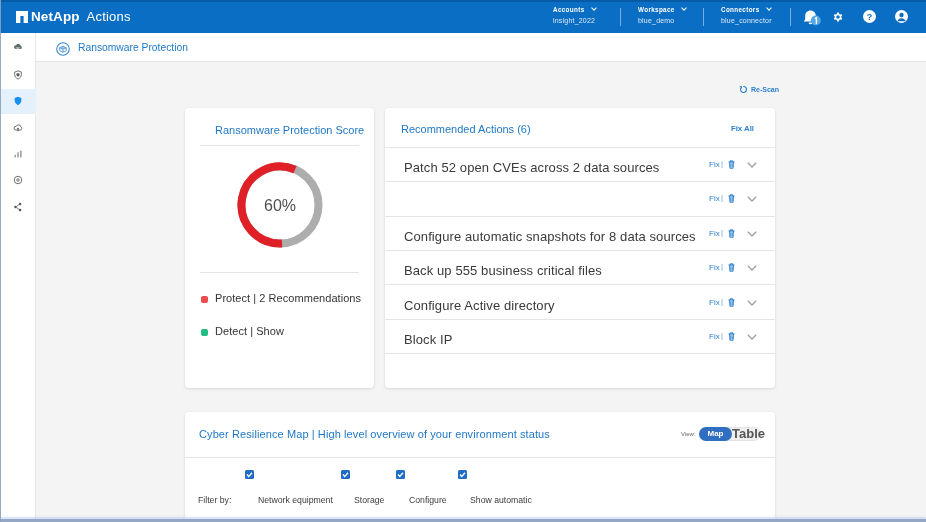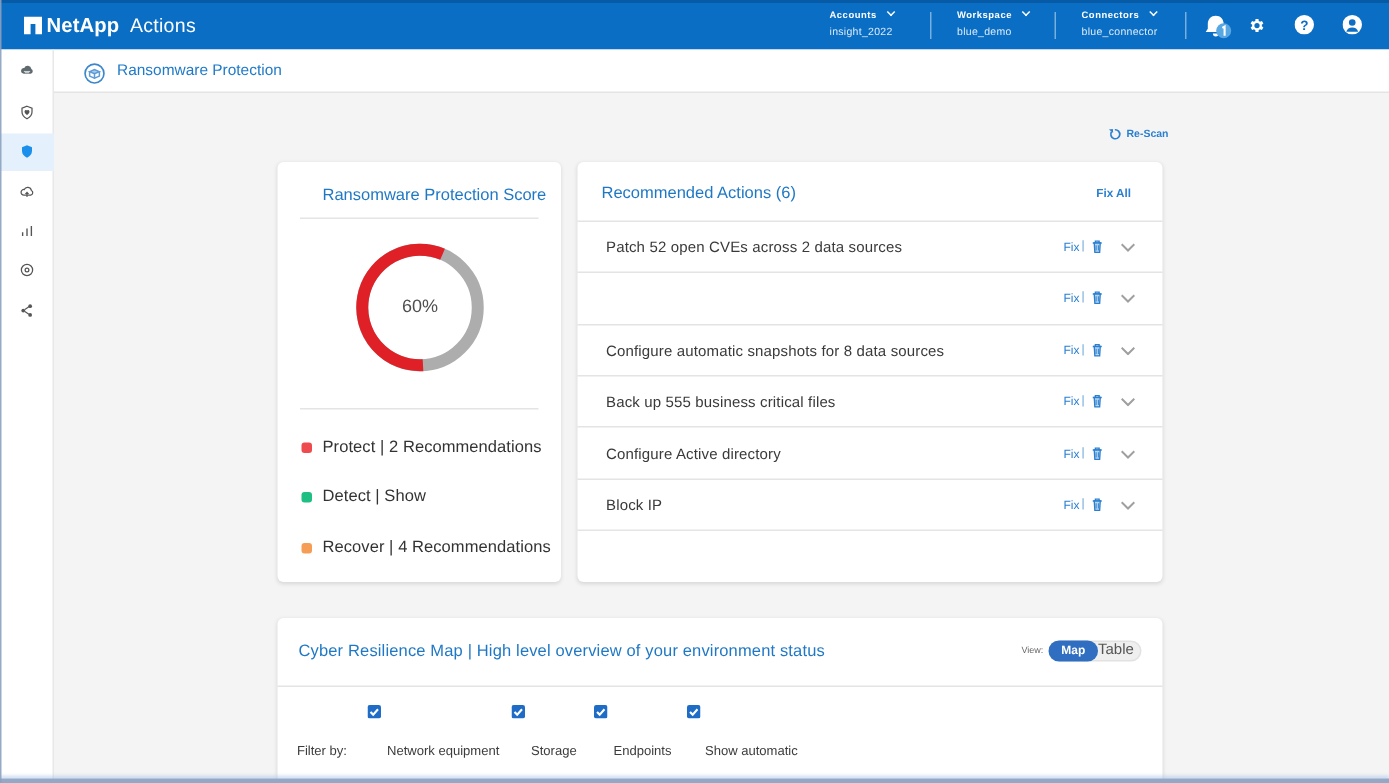"Patch 52 open CVEs across" .rowtext { font-size: 10px -> 13px }
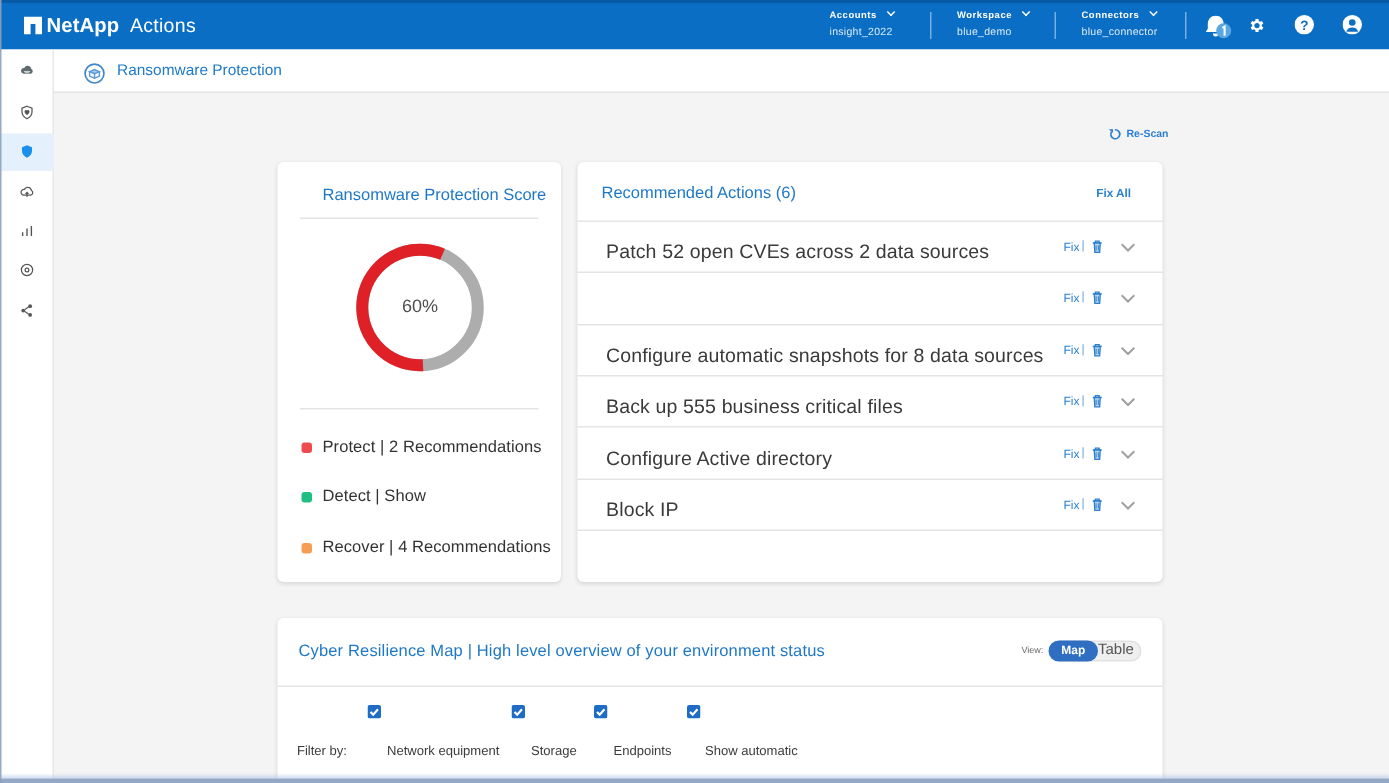"60%" #pct { font-size: 12px -> 16px }
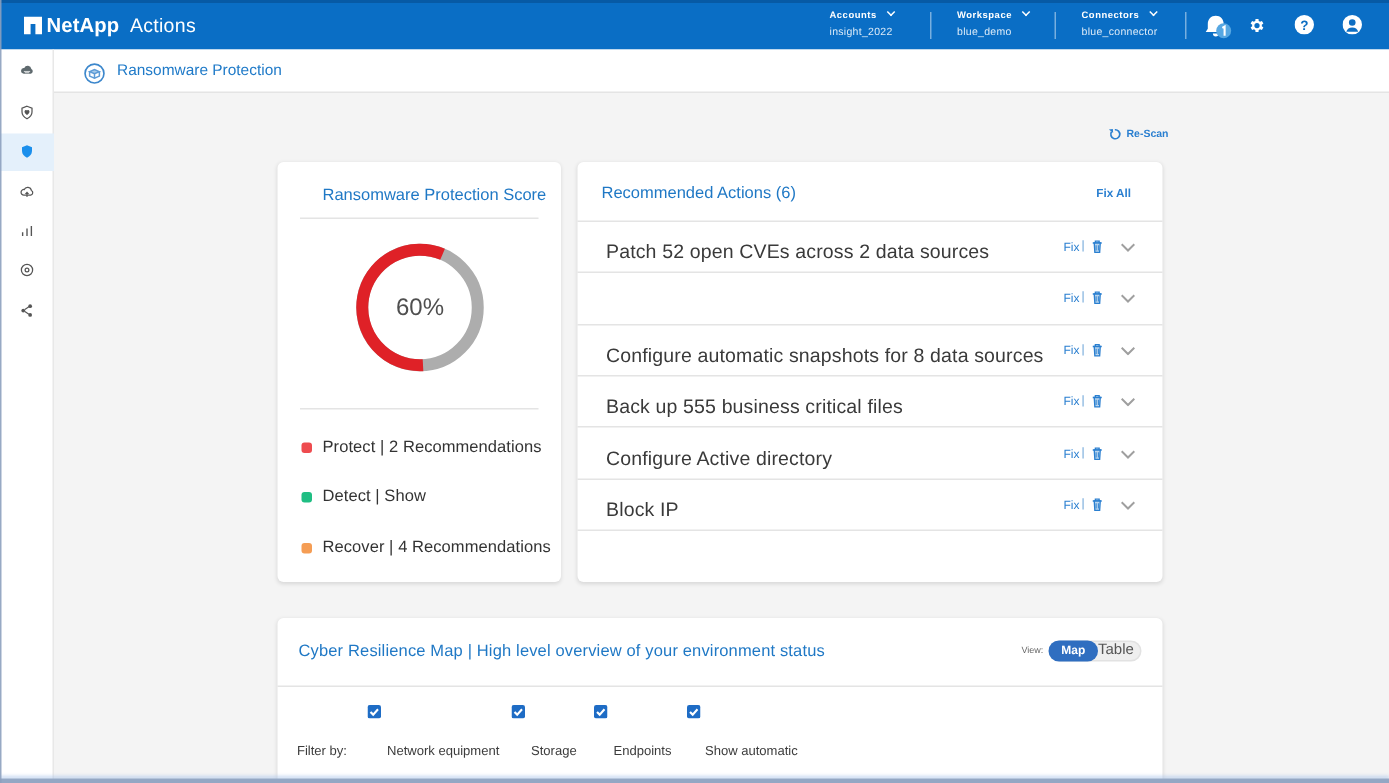"Recover | 4 Recommendations" div.abs { html: <div><span></span>Recover | 4 Recommendations</div> -> none }
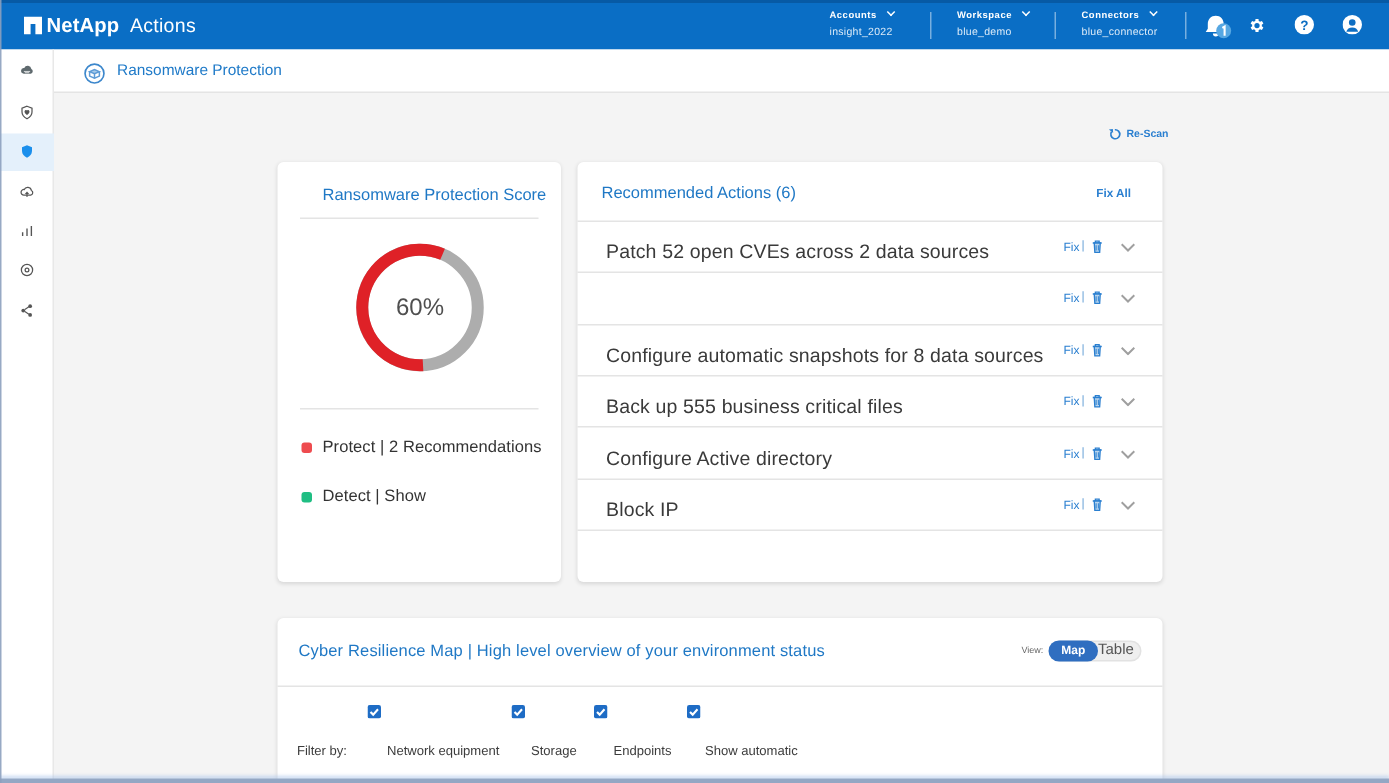"Table" #pilltable { font-size: 10px -> 13px; font-weight: normal -> bold }
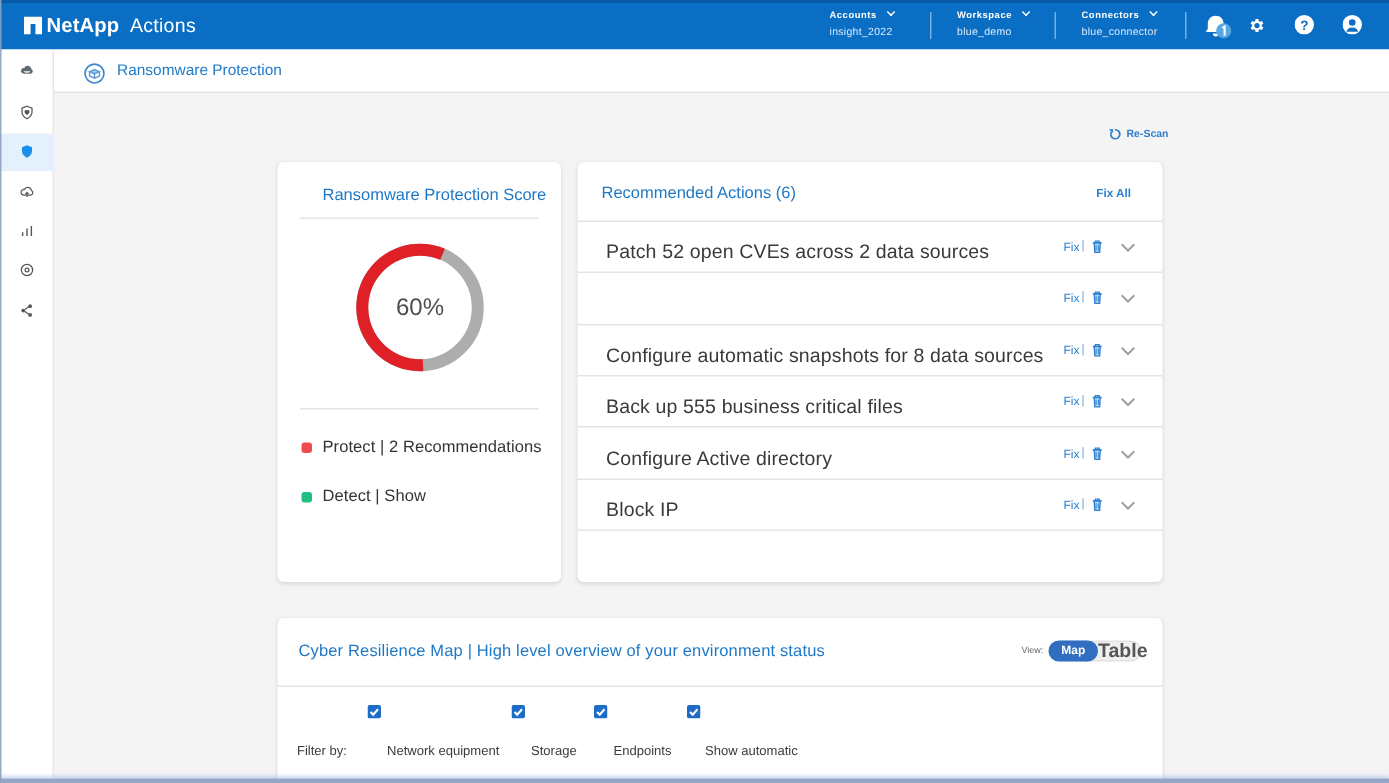"Endpoints" div.abs { text: Endpoints -> Configure }
